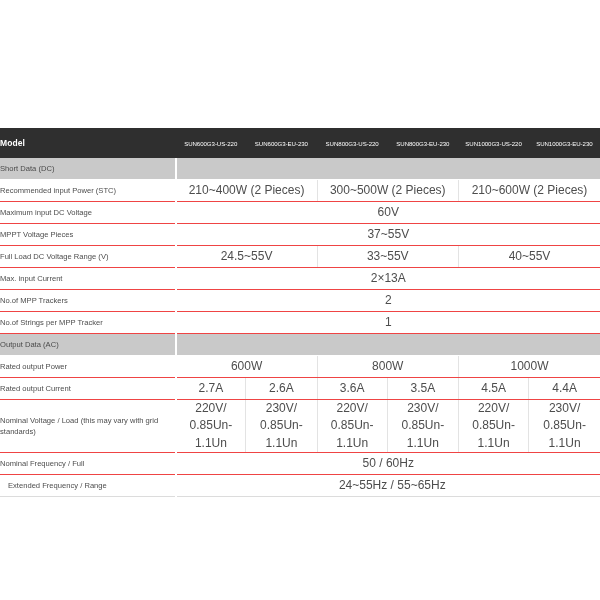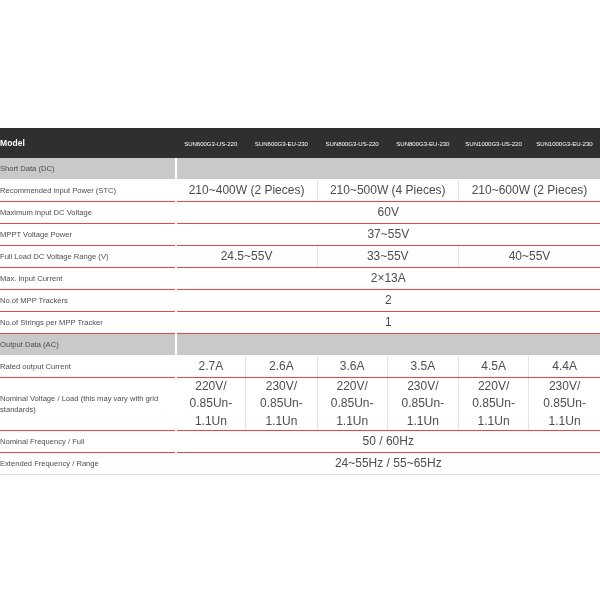"210~500W (4 Pieces)" span { text: 210~500W (4 -> 300~500W (2 }
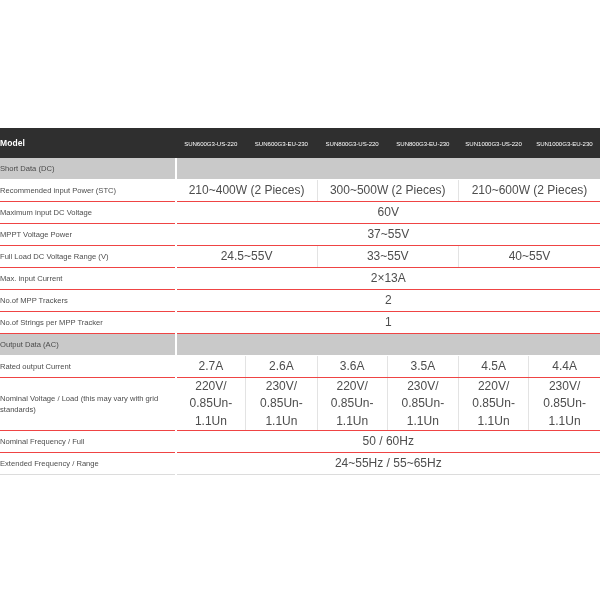"MPPT Voltage Power" td.row-label { text: Power -> Pieces }
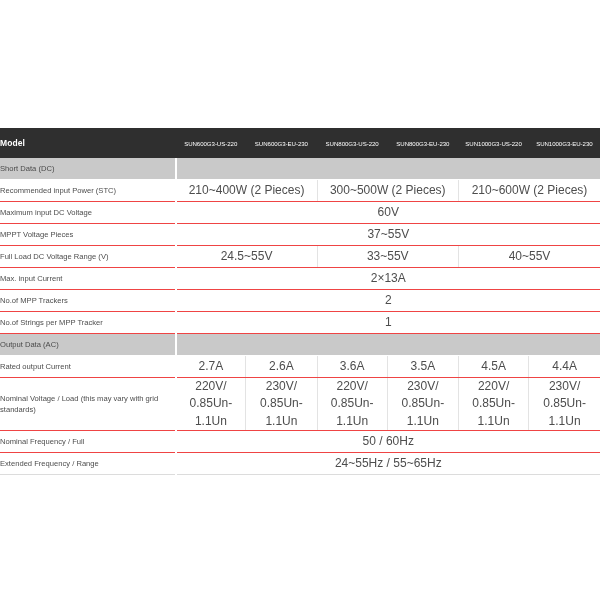"Rated output Power" tr.data-row { html: none -> <tr> <td>Rated output Power</td> <td><span>600W</span></td> <td><span>800W</span></td> <td><span>1000W</span></td> </tr> }
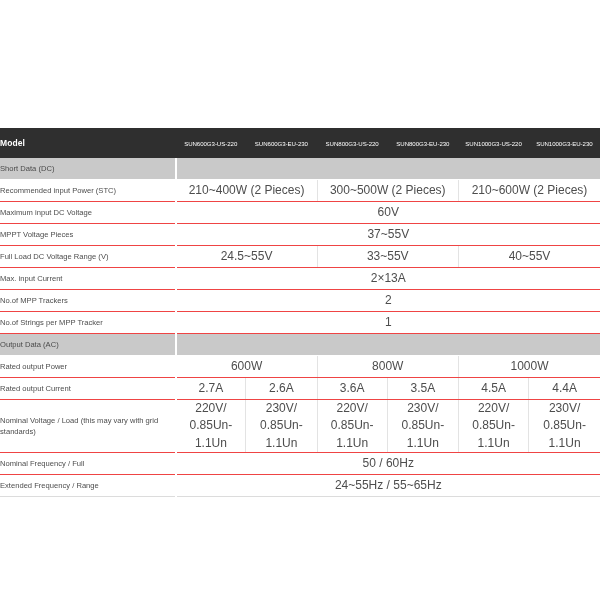"Extended Frequency / Range" tr.data-row:last-child td { padding-left: none -> 8px }
